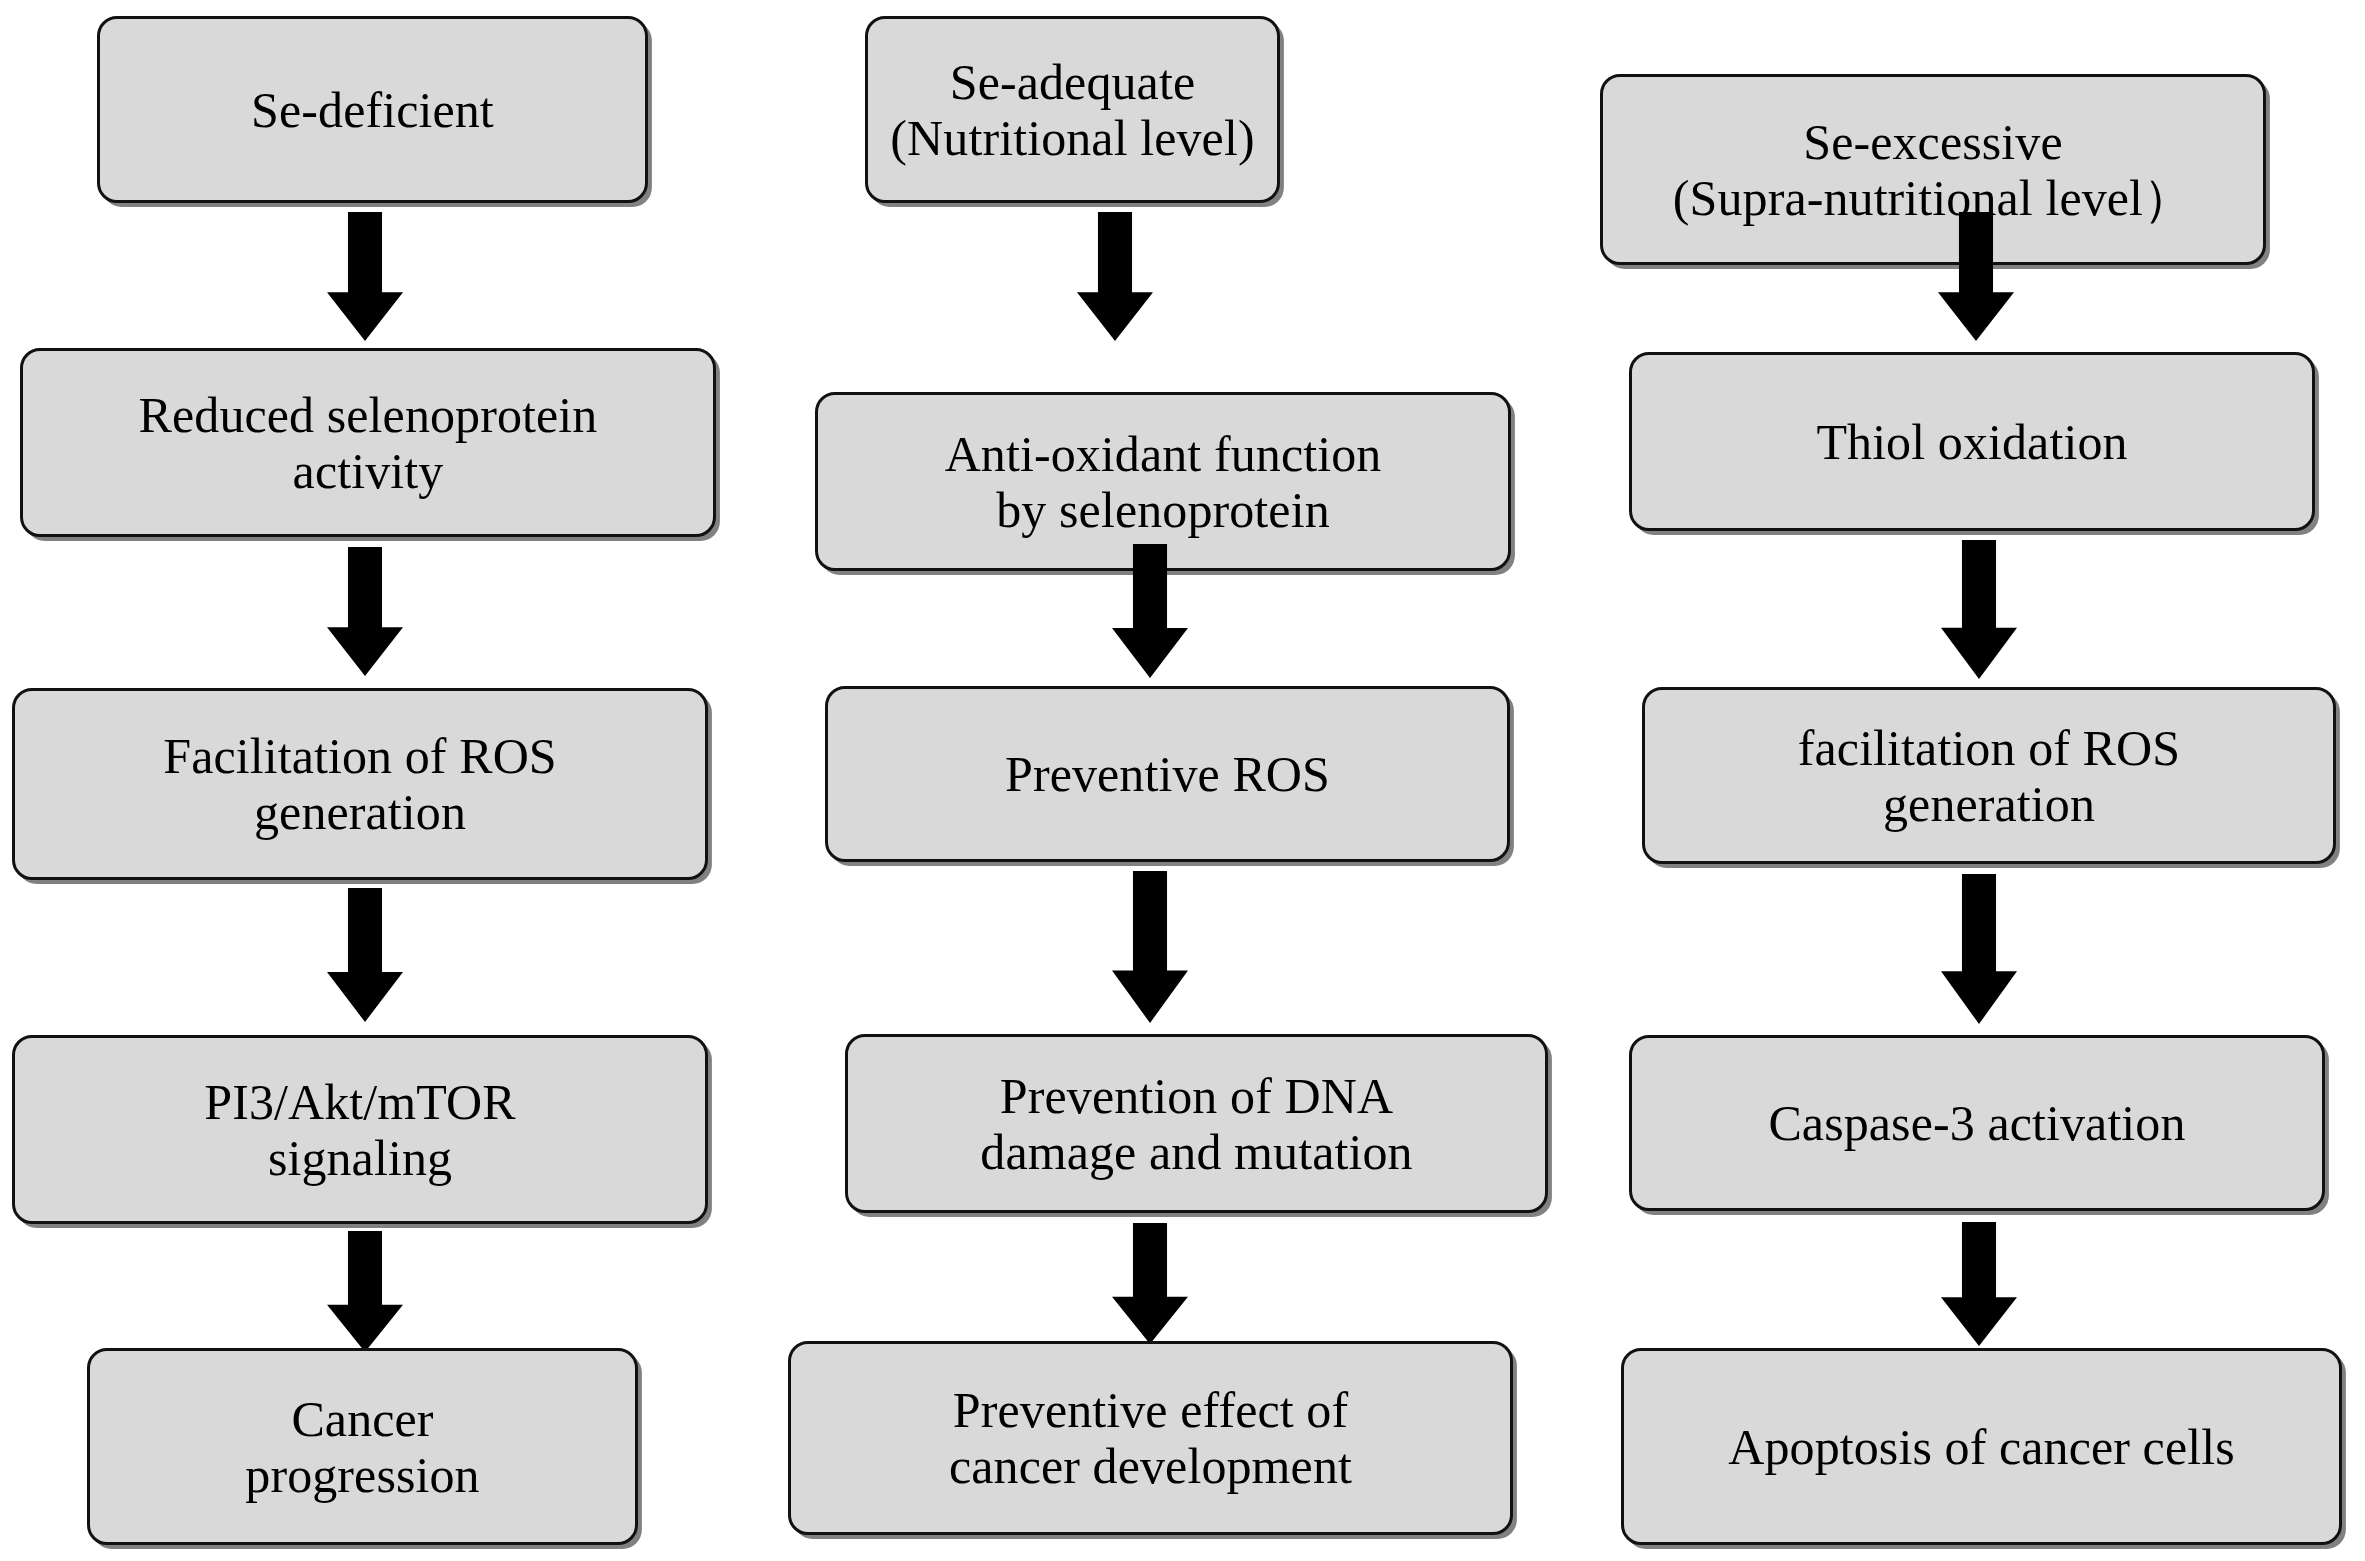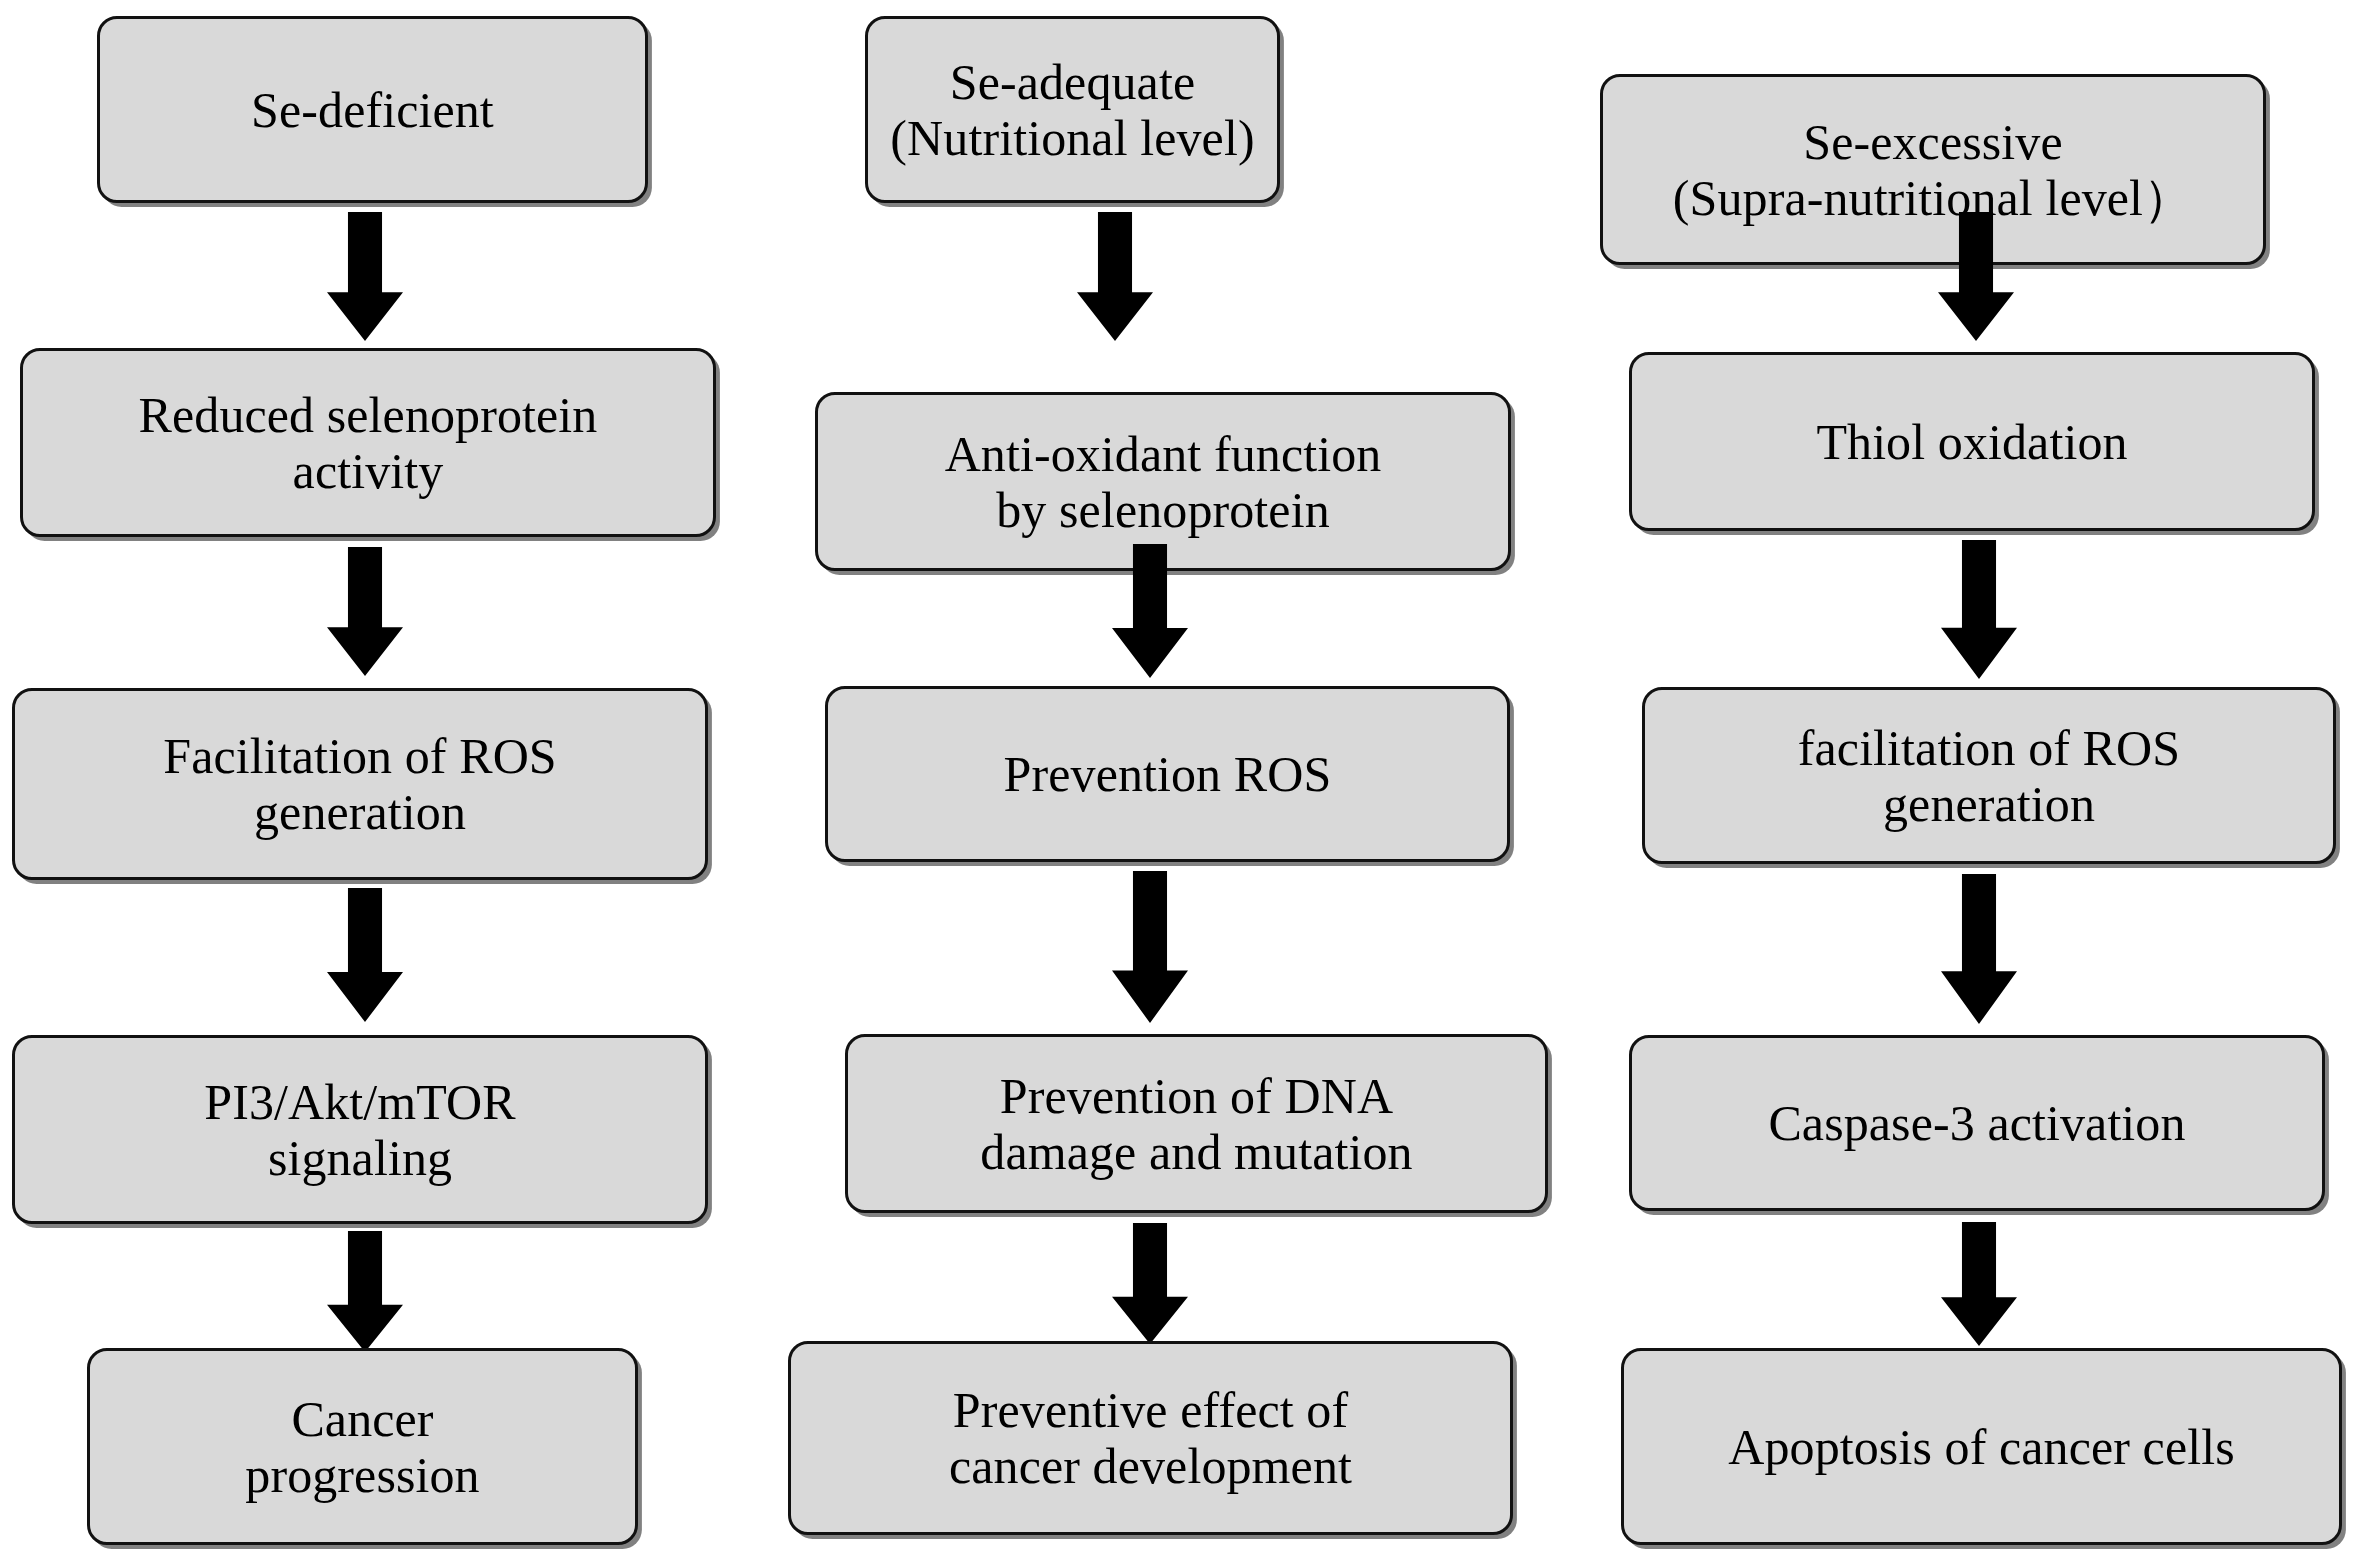"Prevention ROS" span.node-label { text: Prevention -> Preventive }
